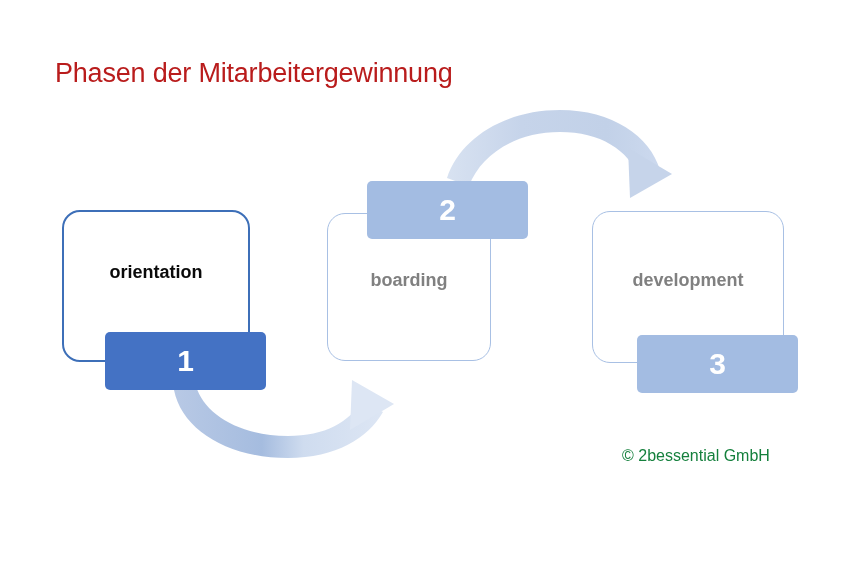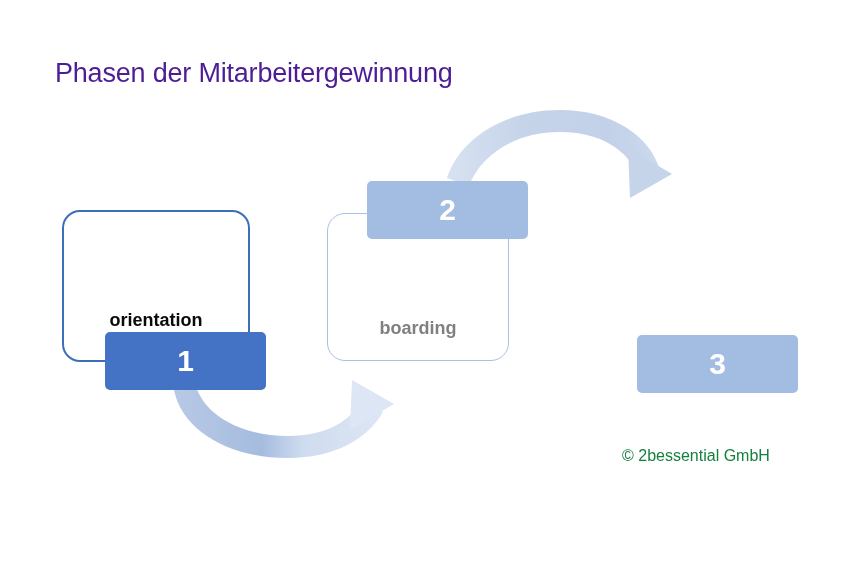"Phasen der Mitarbeitergewinnung" #title { color: #4c1d95 -> #b91c1c }
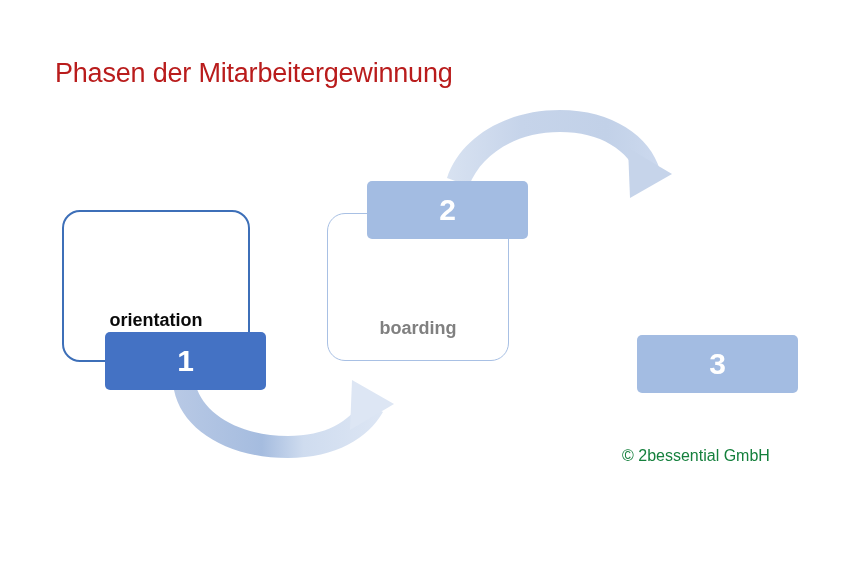"orientation" .card-label { margin-top: 48px -> none }
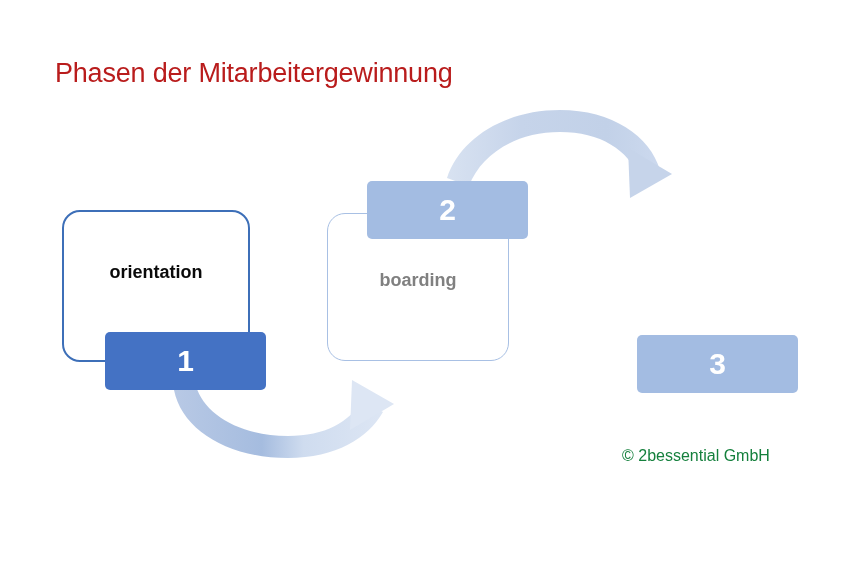"boarding" #card-2 { width: 182px -> 164px }
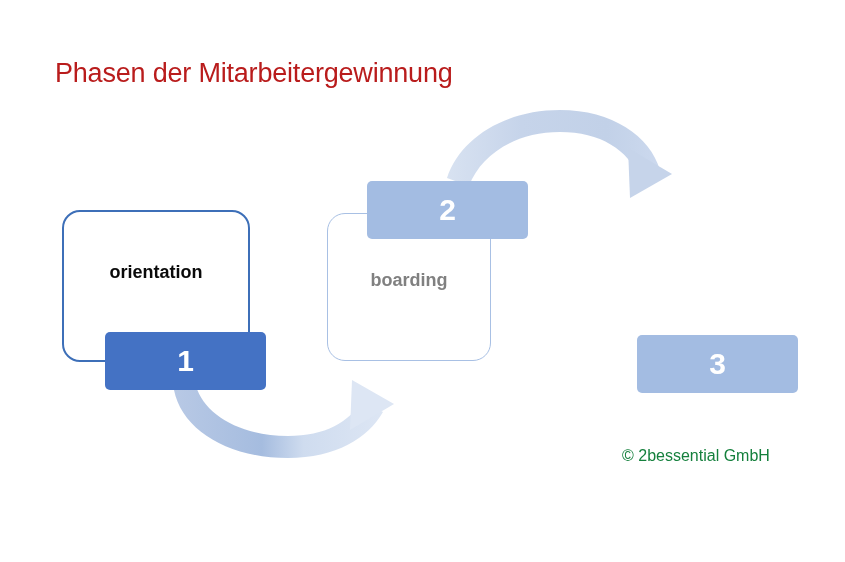"development" div.card { html: none -> <div> <div>development</div> </div> }
